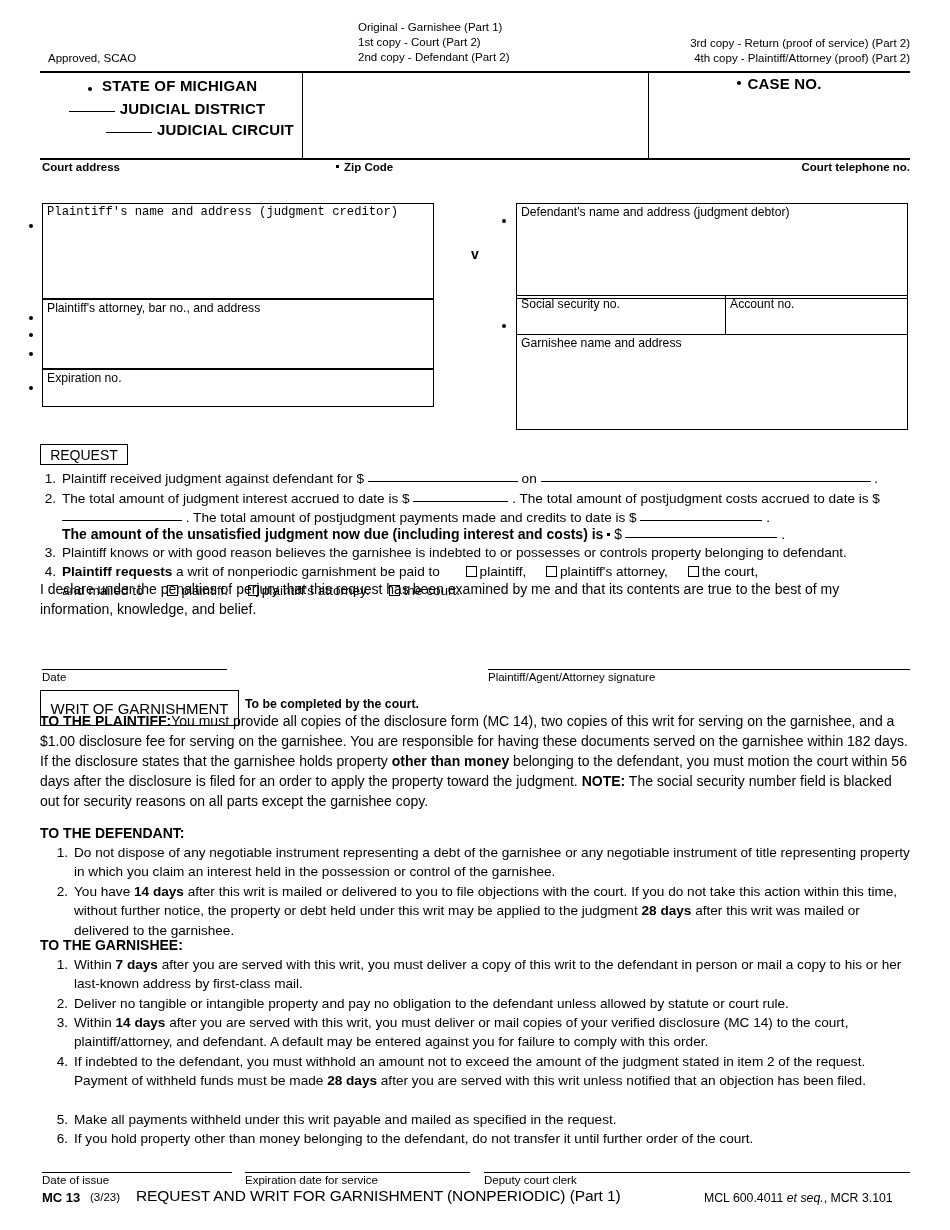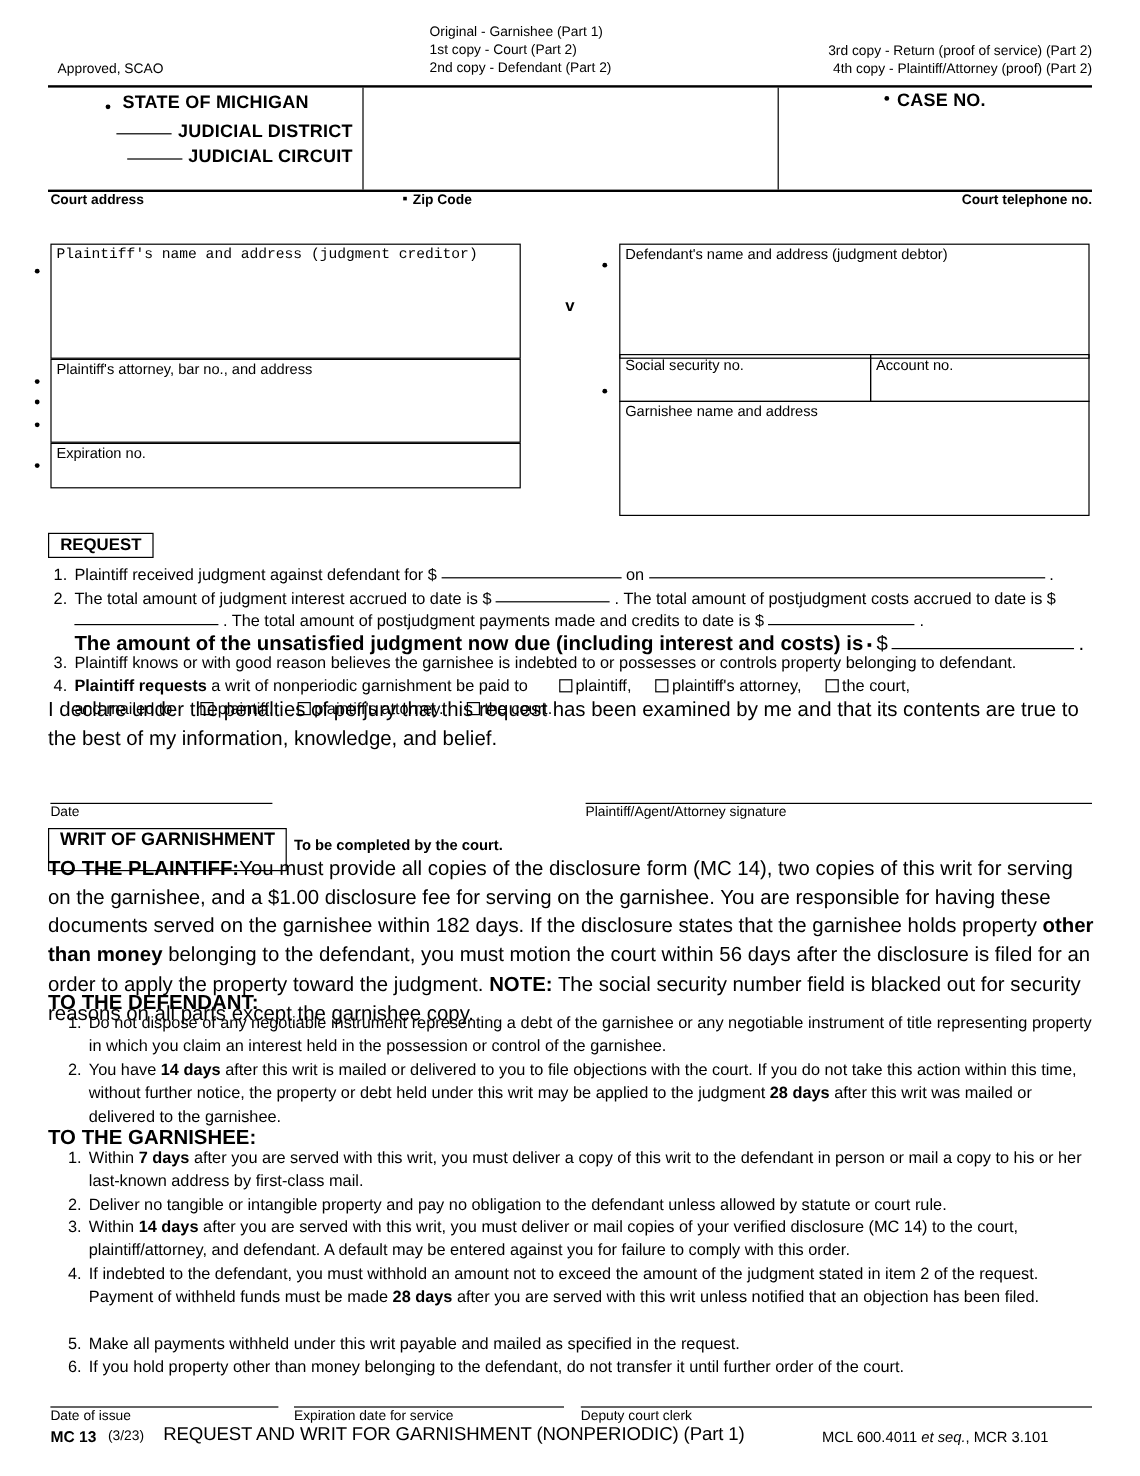"JUDICIAL DISTRICT" div.abs { text-align: none -> center }
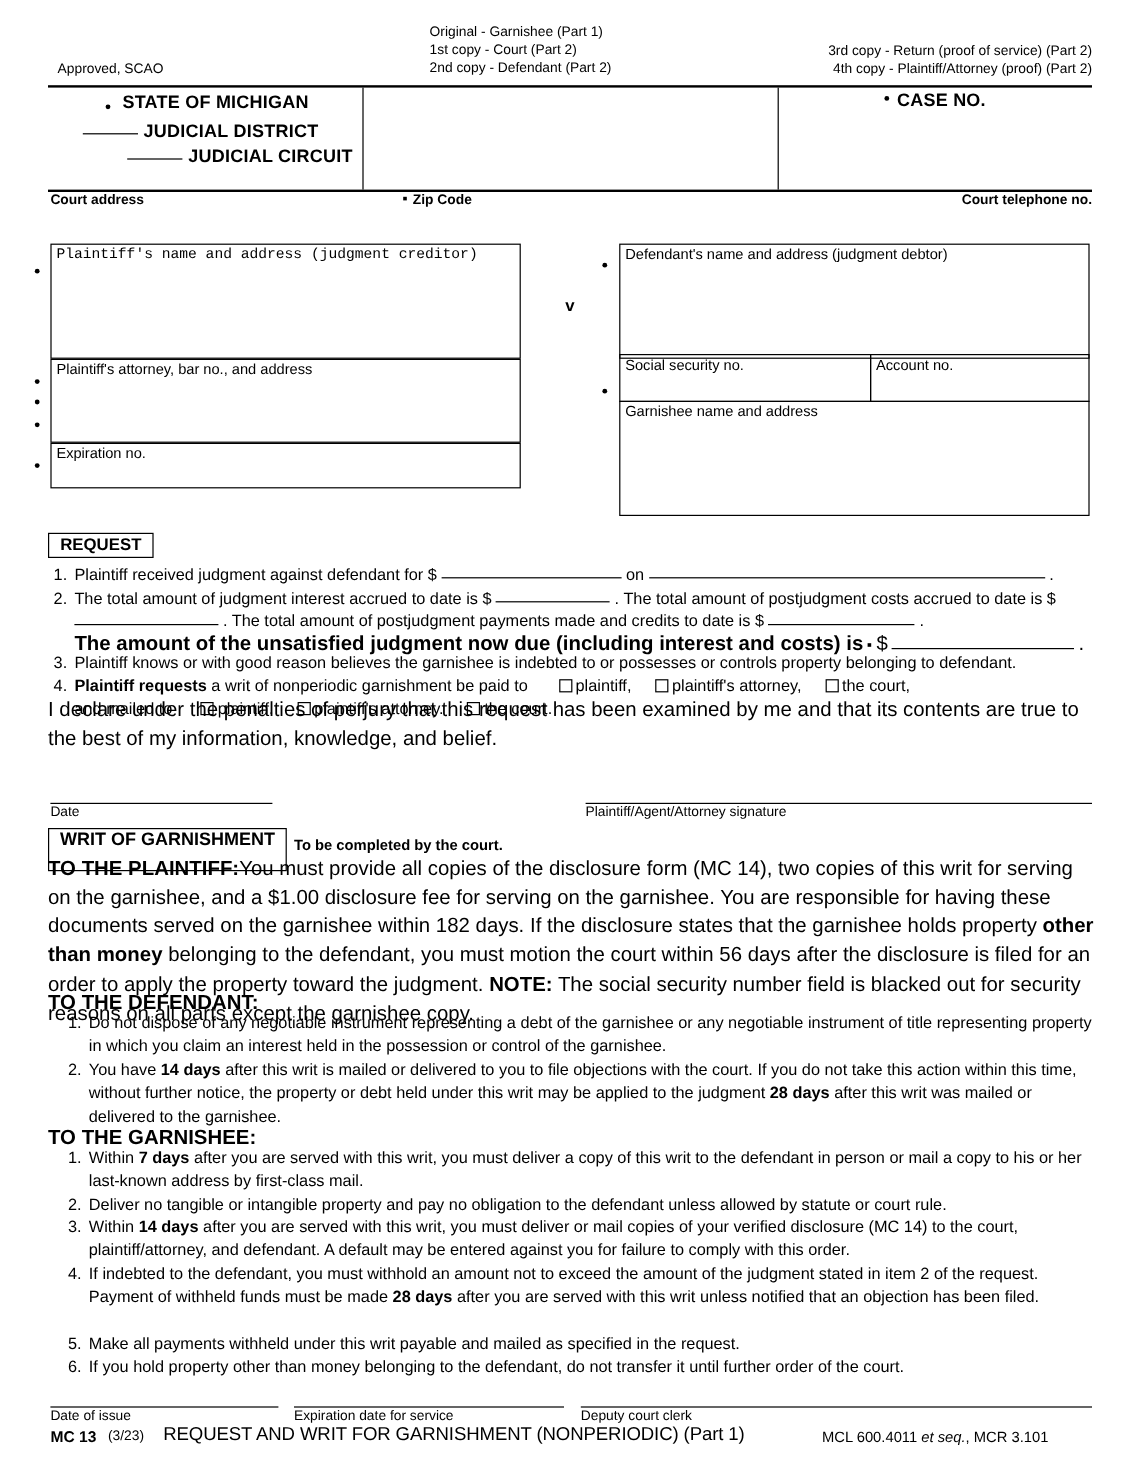"REQUEST" .boxlabel { align-items: flex-start -> center; font-weight: bold -> normal }
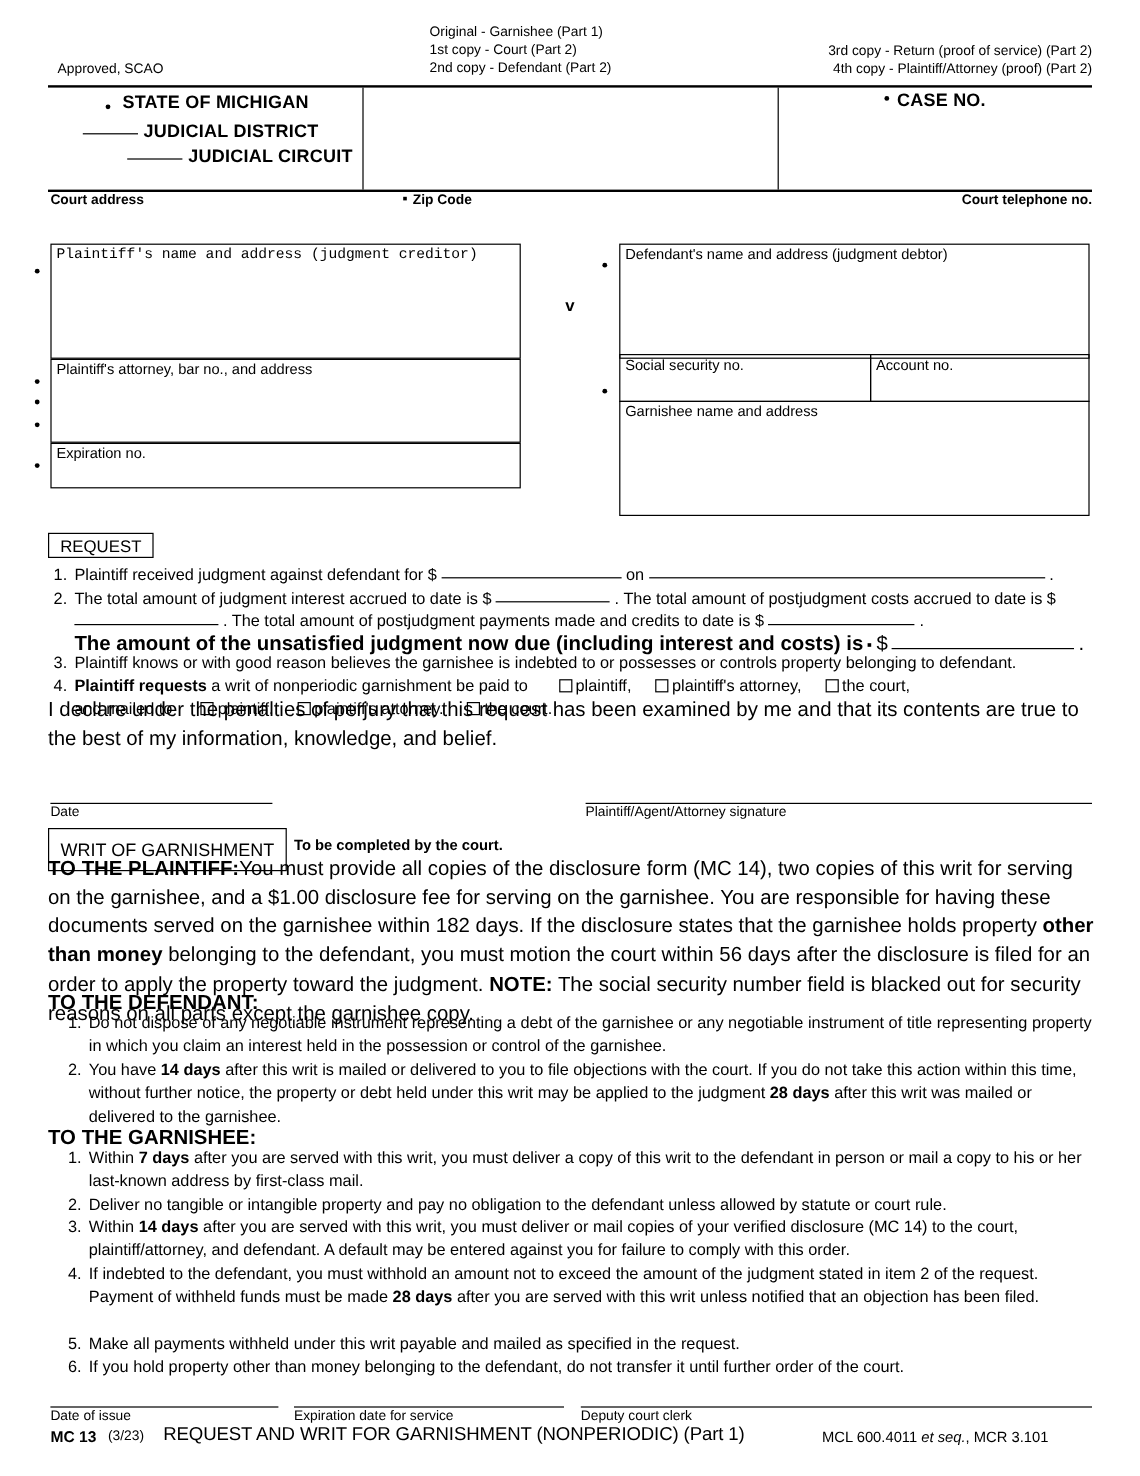"The amount of the unsatisfied" .body-txt { font-size: 17px -> 14px }
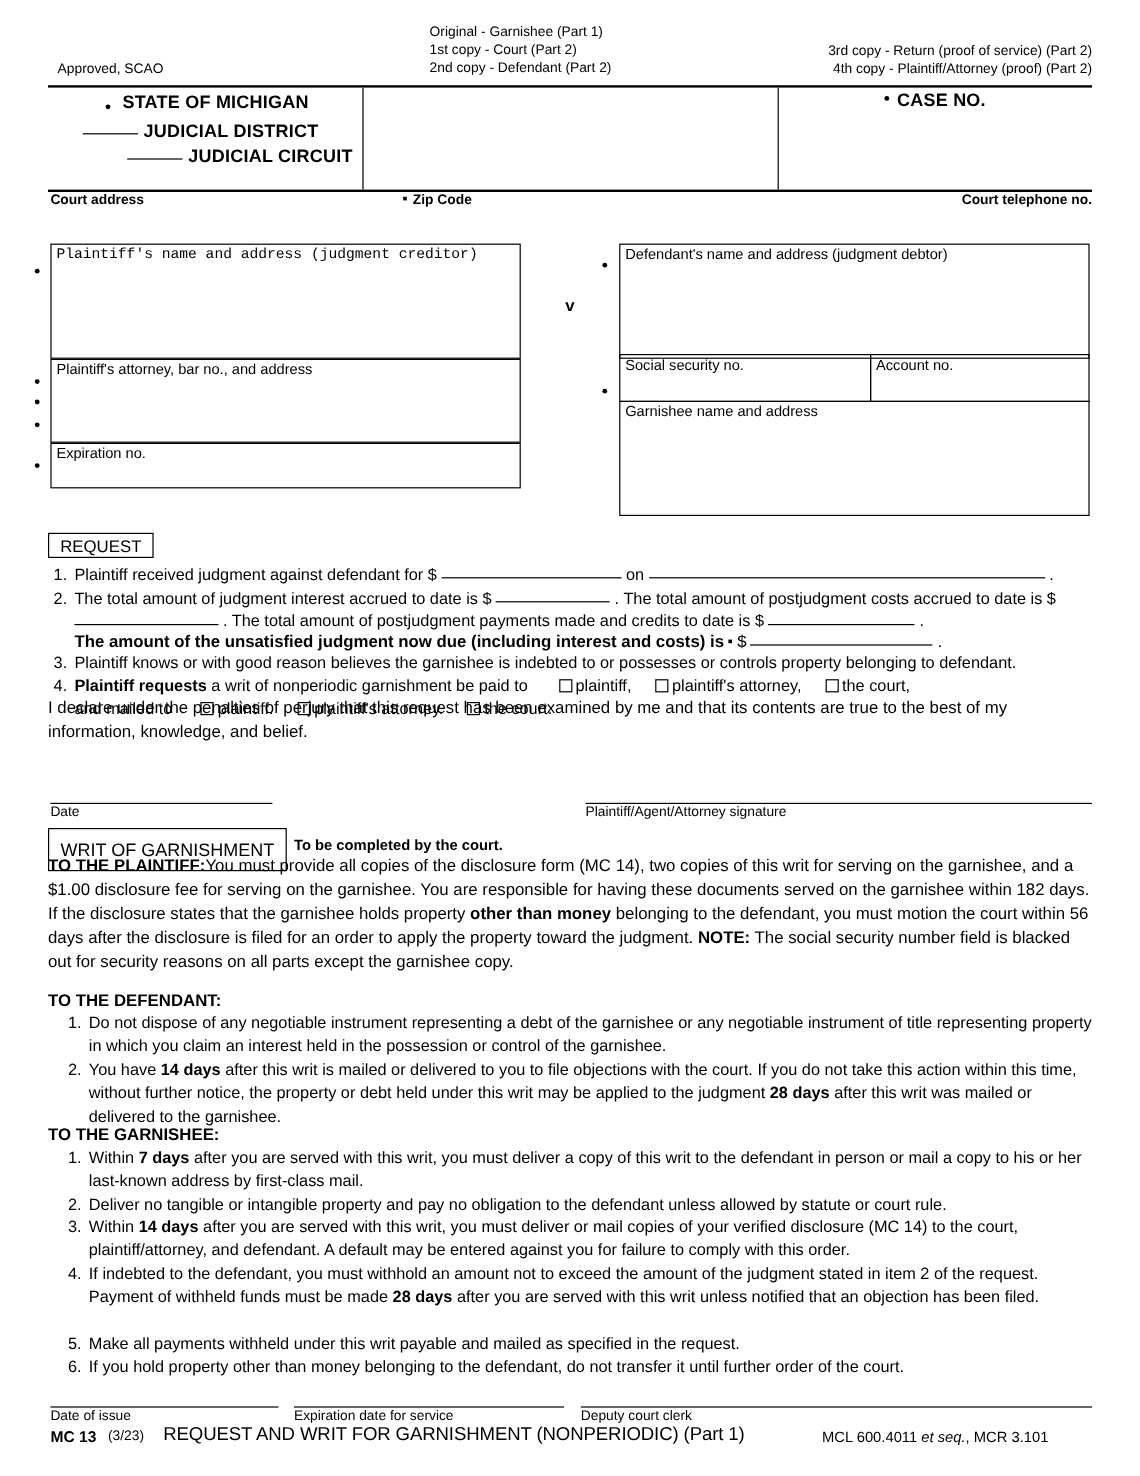"MCL 600.4011 et seq., MCR" div.abs { left: 685px -> 704px }
